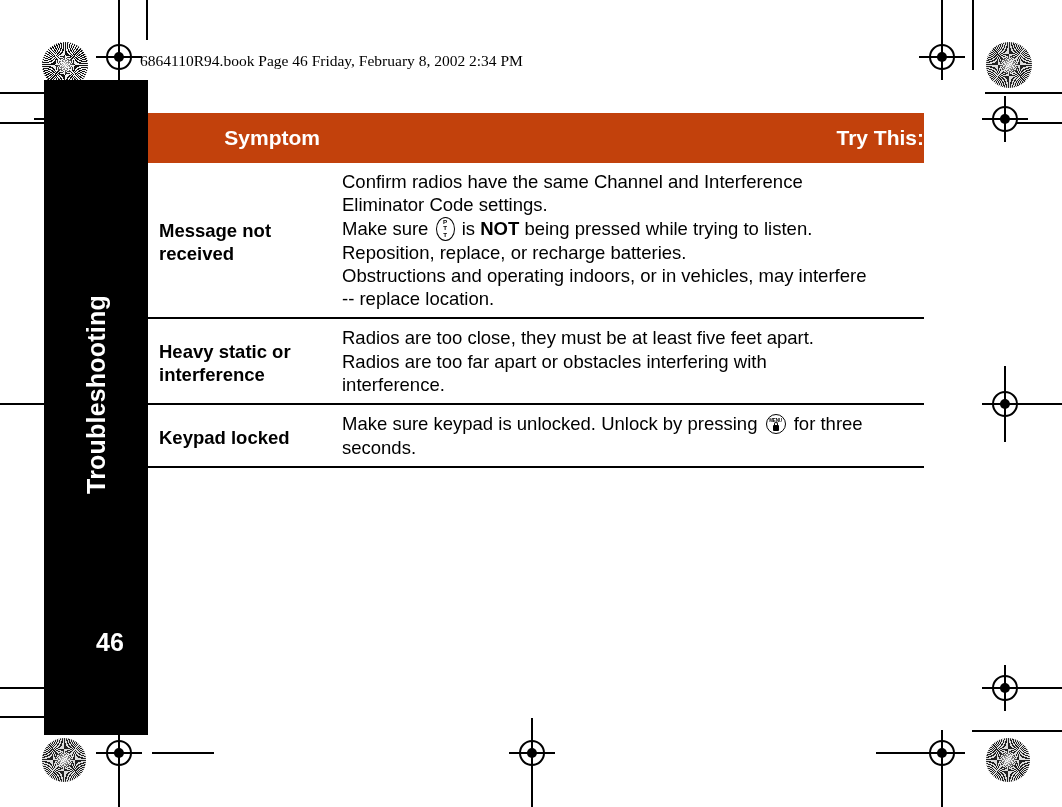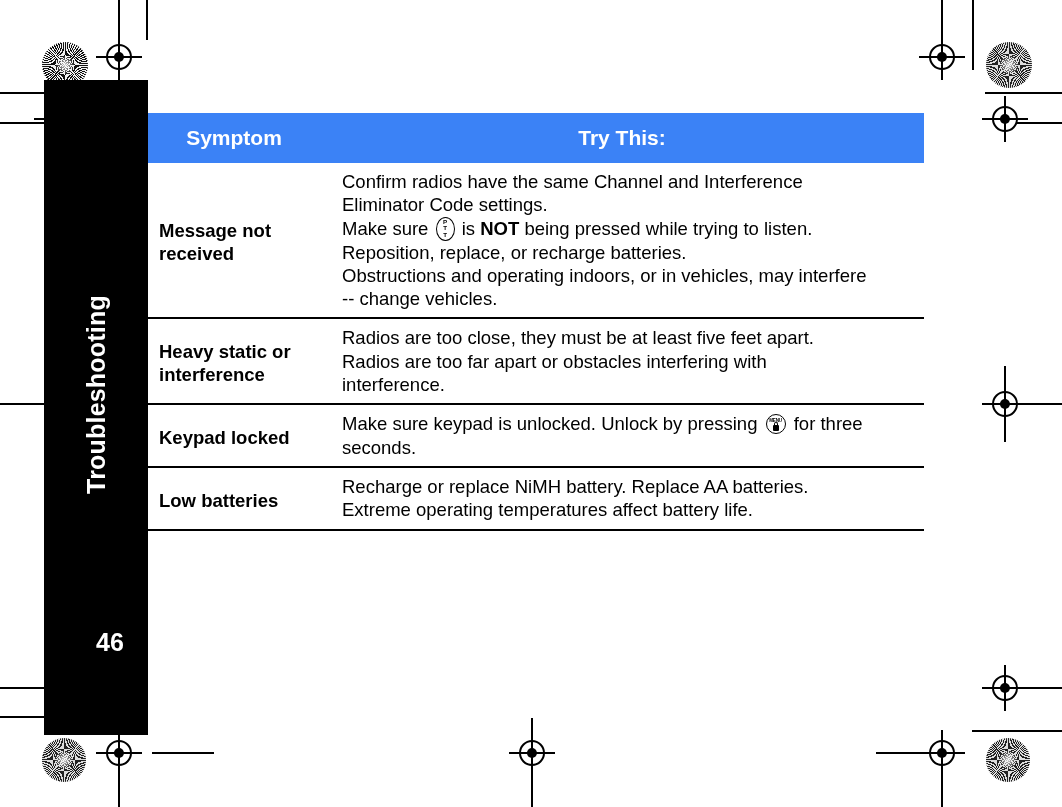"6864110R94.book Page 46 Friday, February" div { html: none -> <div>6864110R94.book Page 46 Friday, February 8, 2002 2:34 PM</div> }
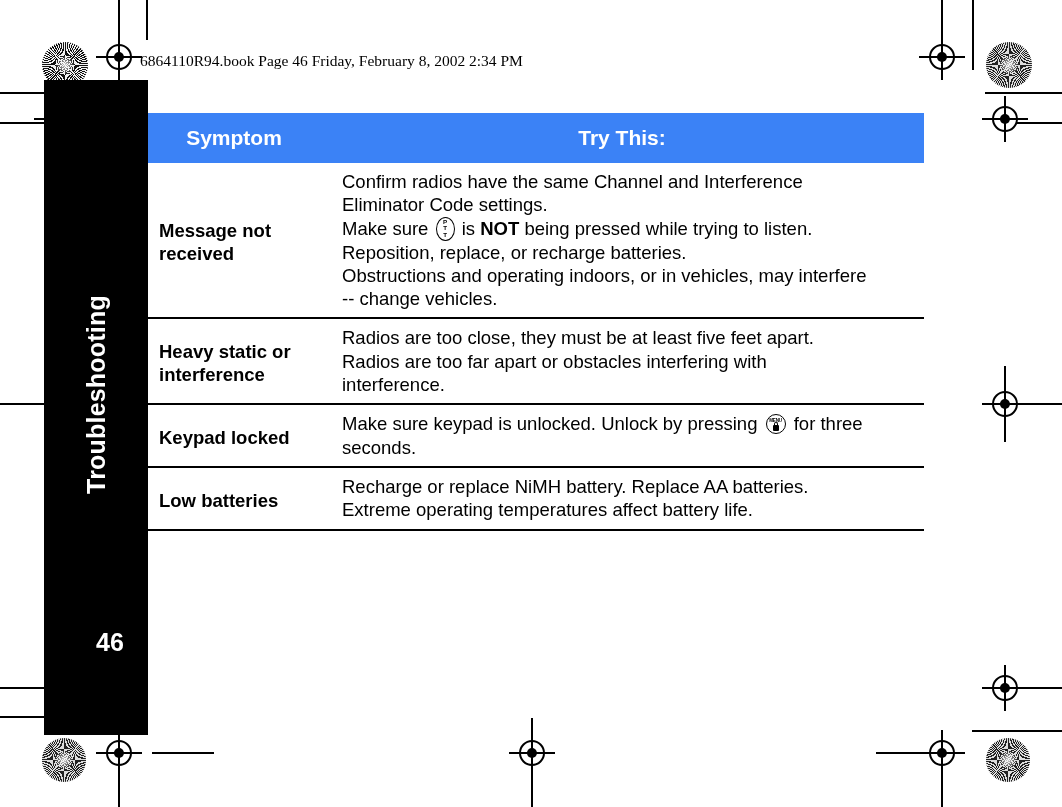"Symptom" table.trouble thead th { background: #3b82f6 -> #c2410c; text-align: center -> right }
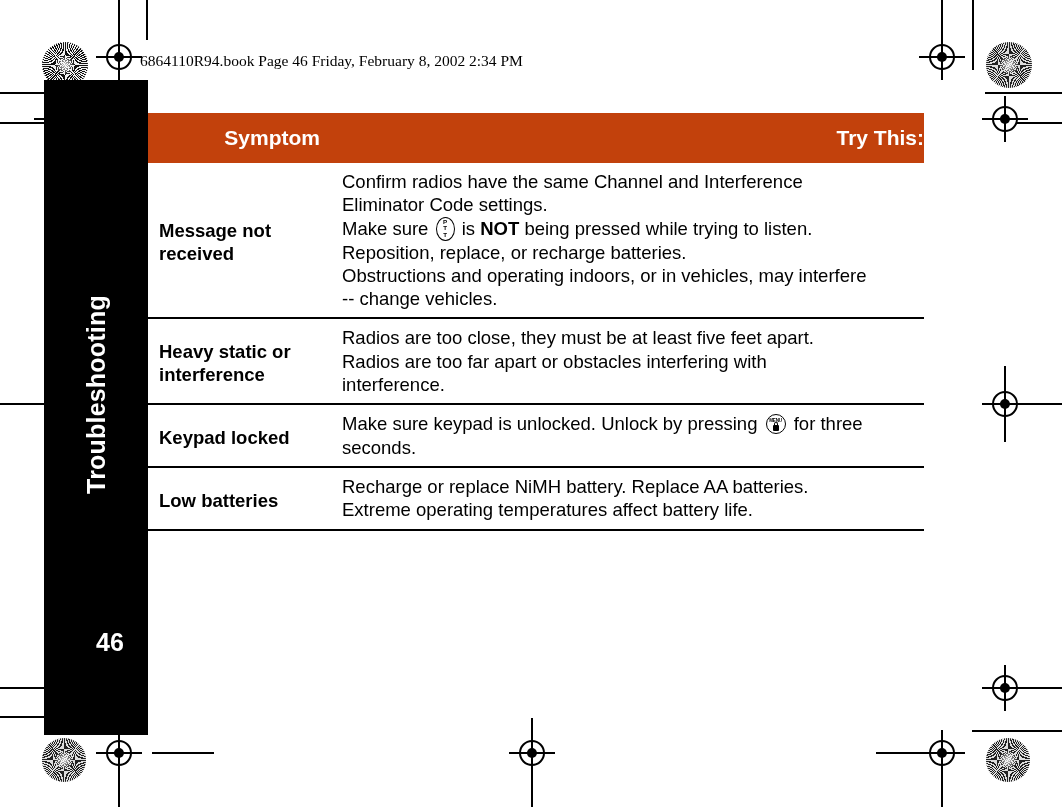"-- change vehicles." span { text: change vehicles -> replace location }
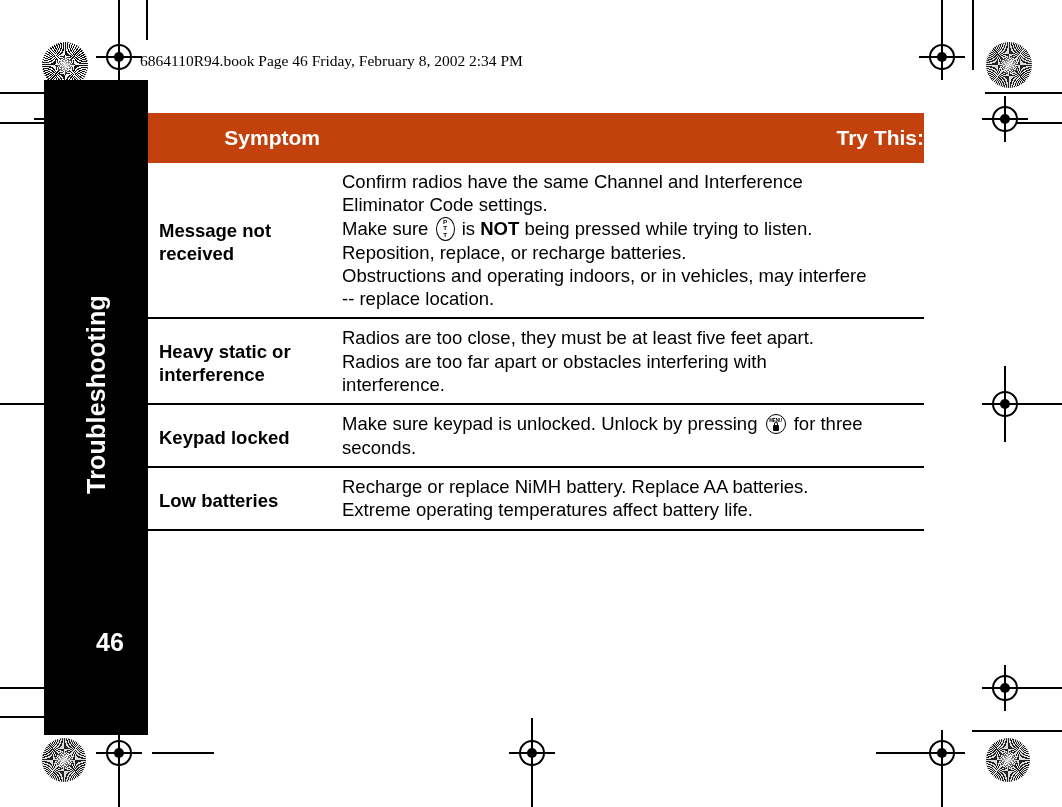"Low batteries" tr { html: <tr> <td>Low batteries</td> <td> <div> <span>Recharge or replace NiMH battery. Replace AA batteries.</span> </div> <div> <span>Extreme operating temperatures affect battery life.</span> </div> </td> </tr> -> none }
